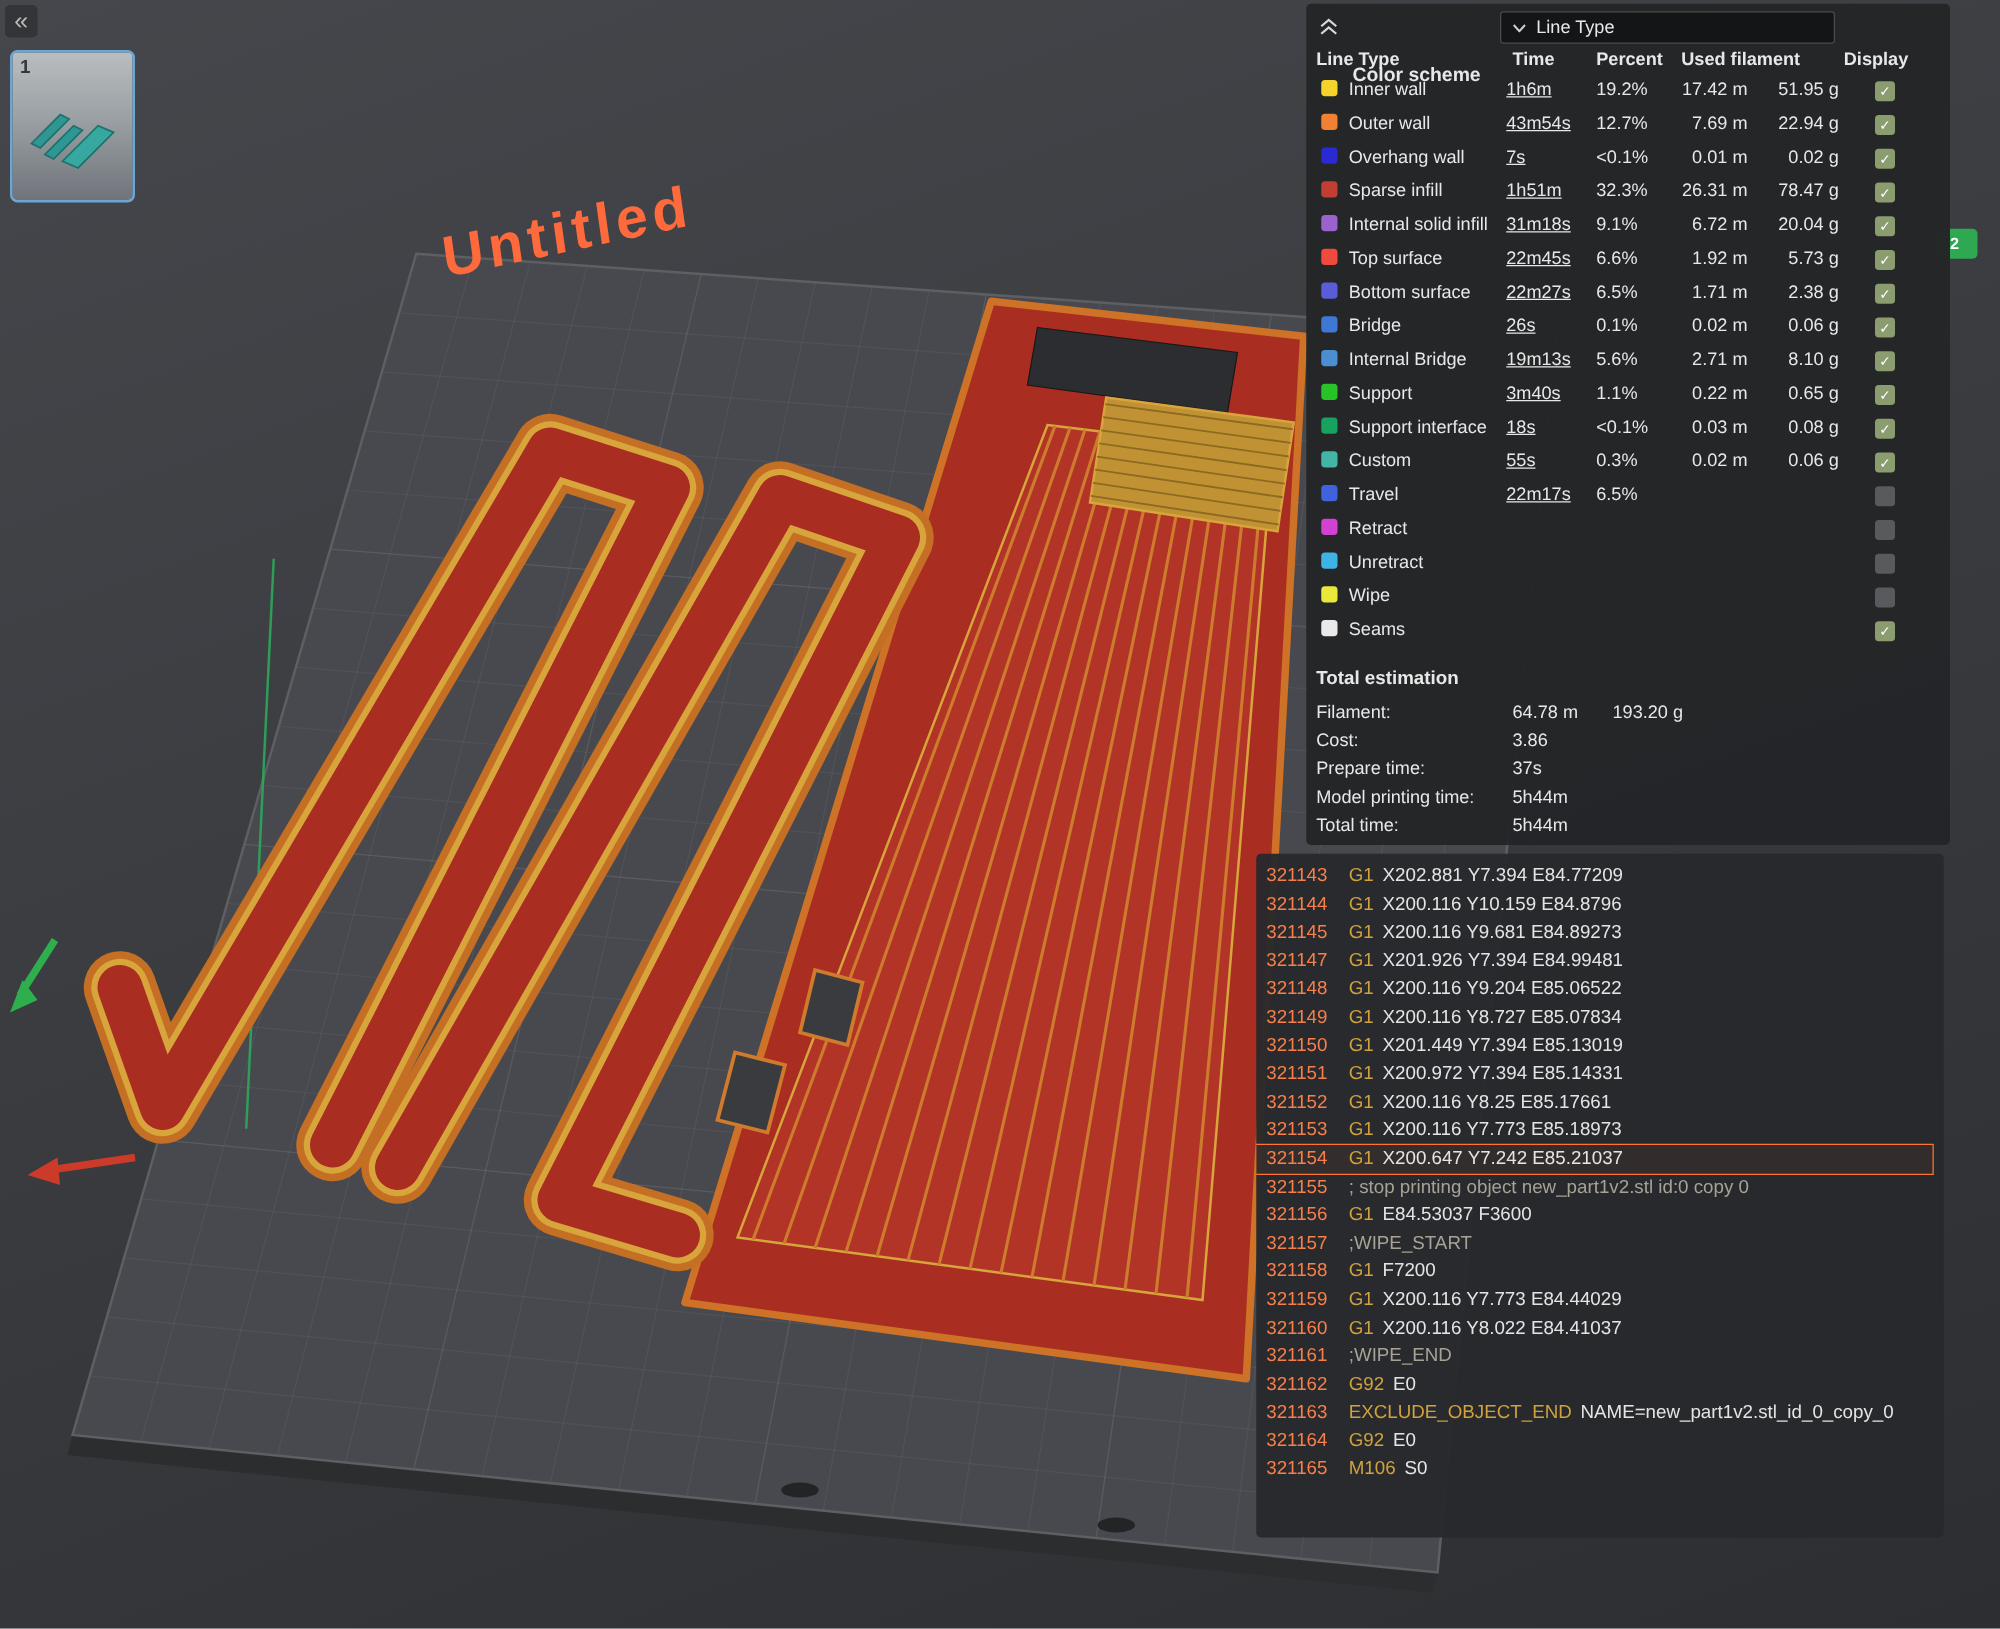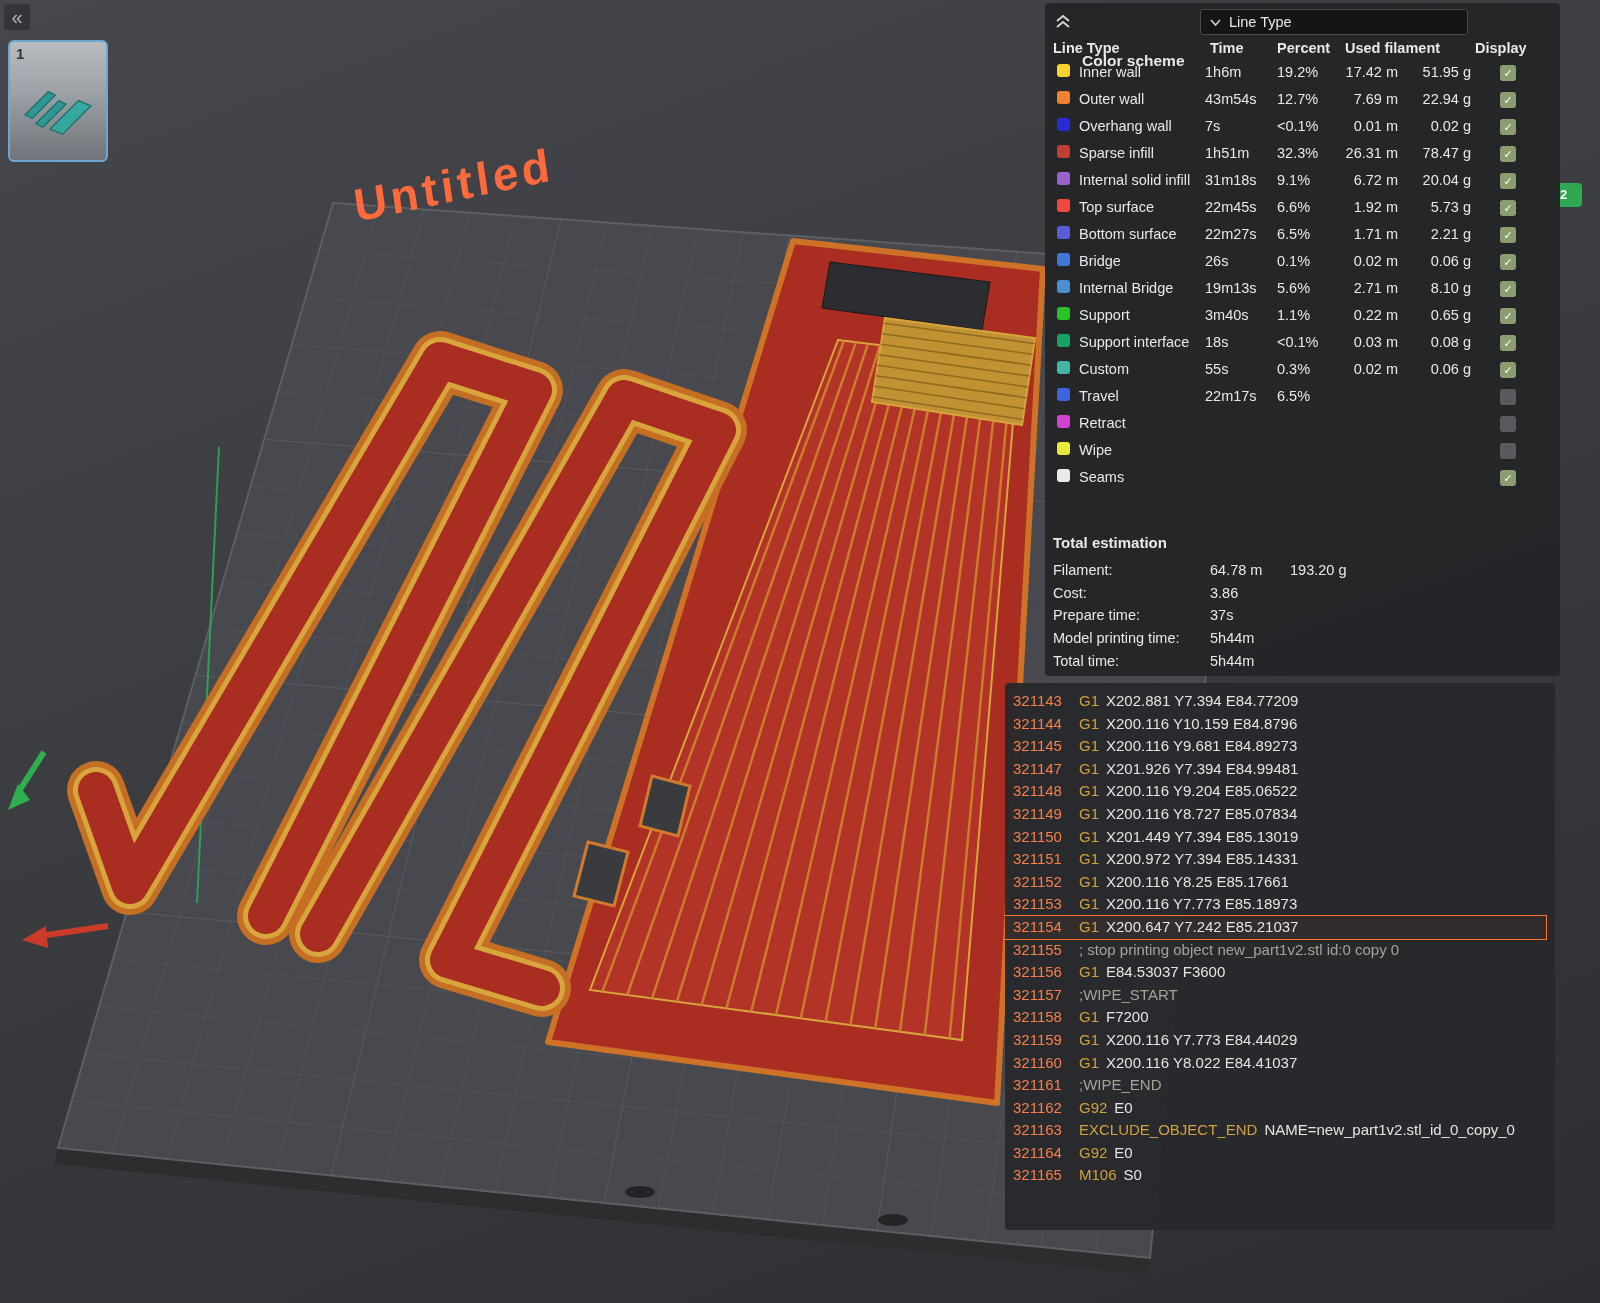"1h6m" .tm { text-decoration: none -> underline }
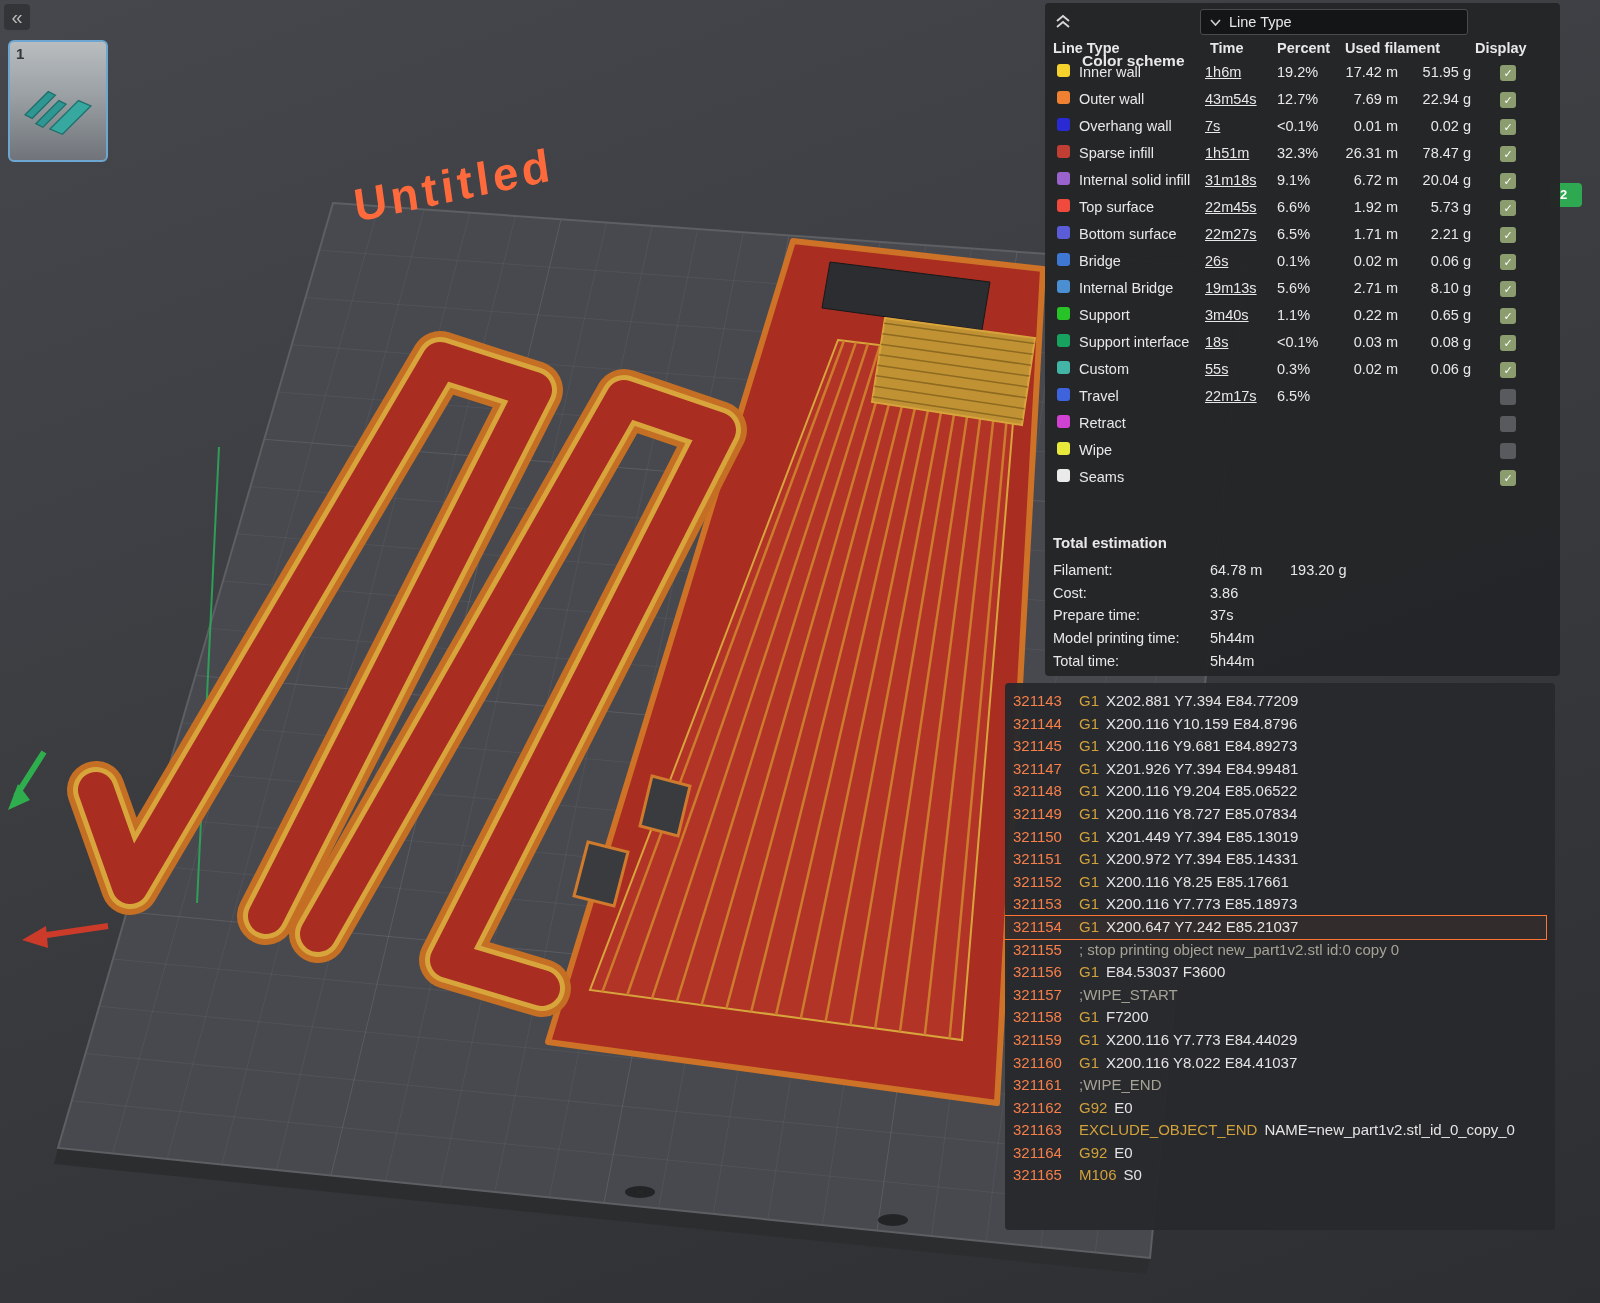"2.21 g" span.ug { text: 2.21 -> 2.38 }
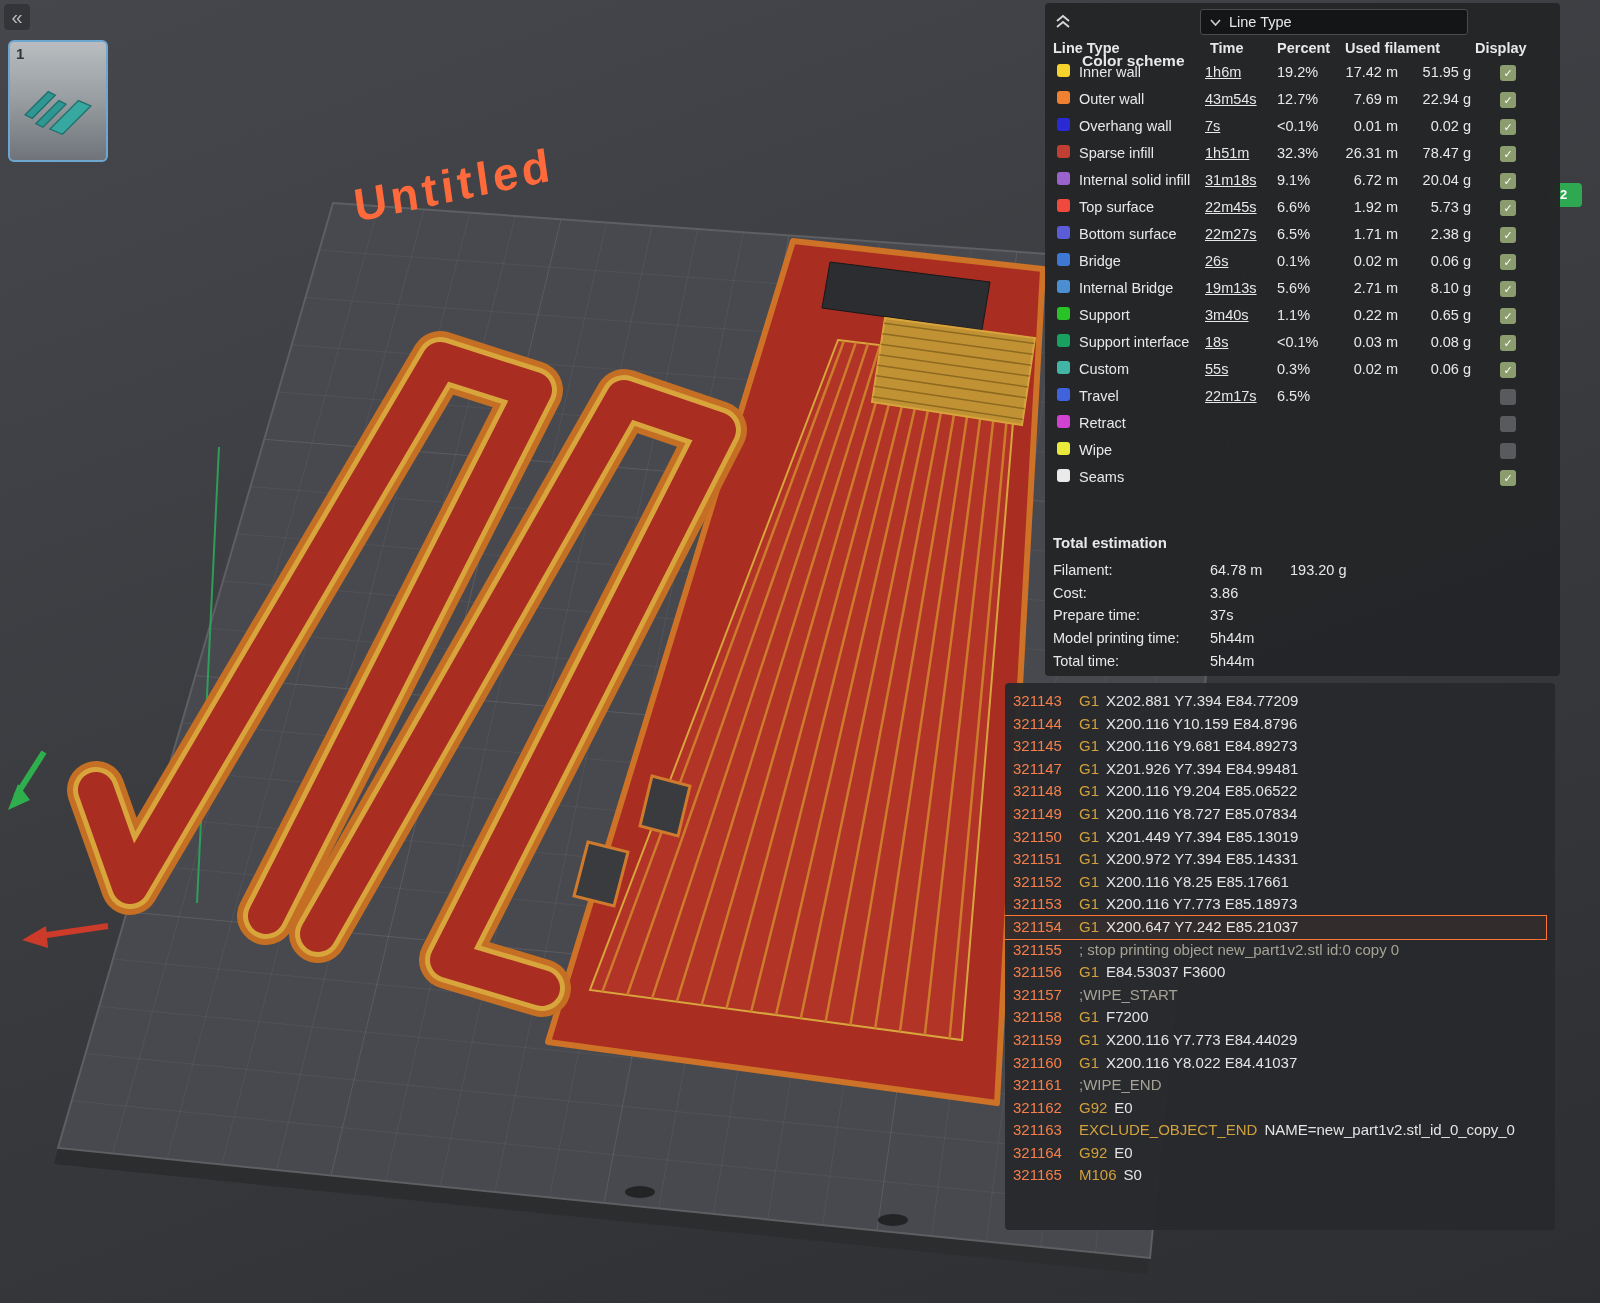"Unretract" div.lt-row { html: none -> <div> <span></span> <span>Unretract</span> <div></div> </div> }
